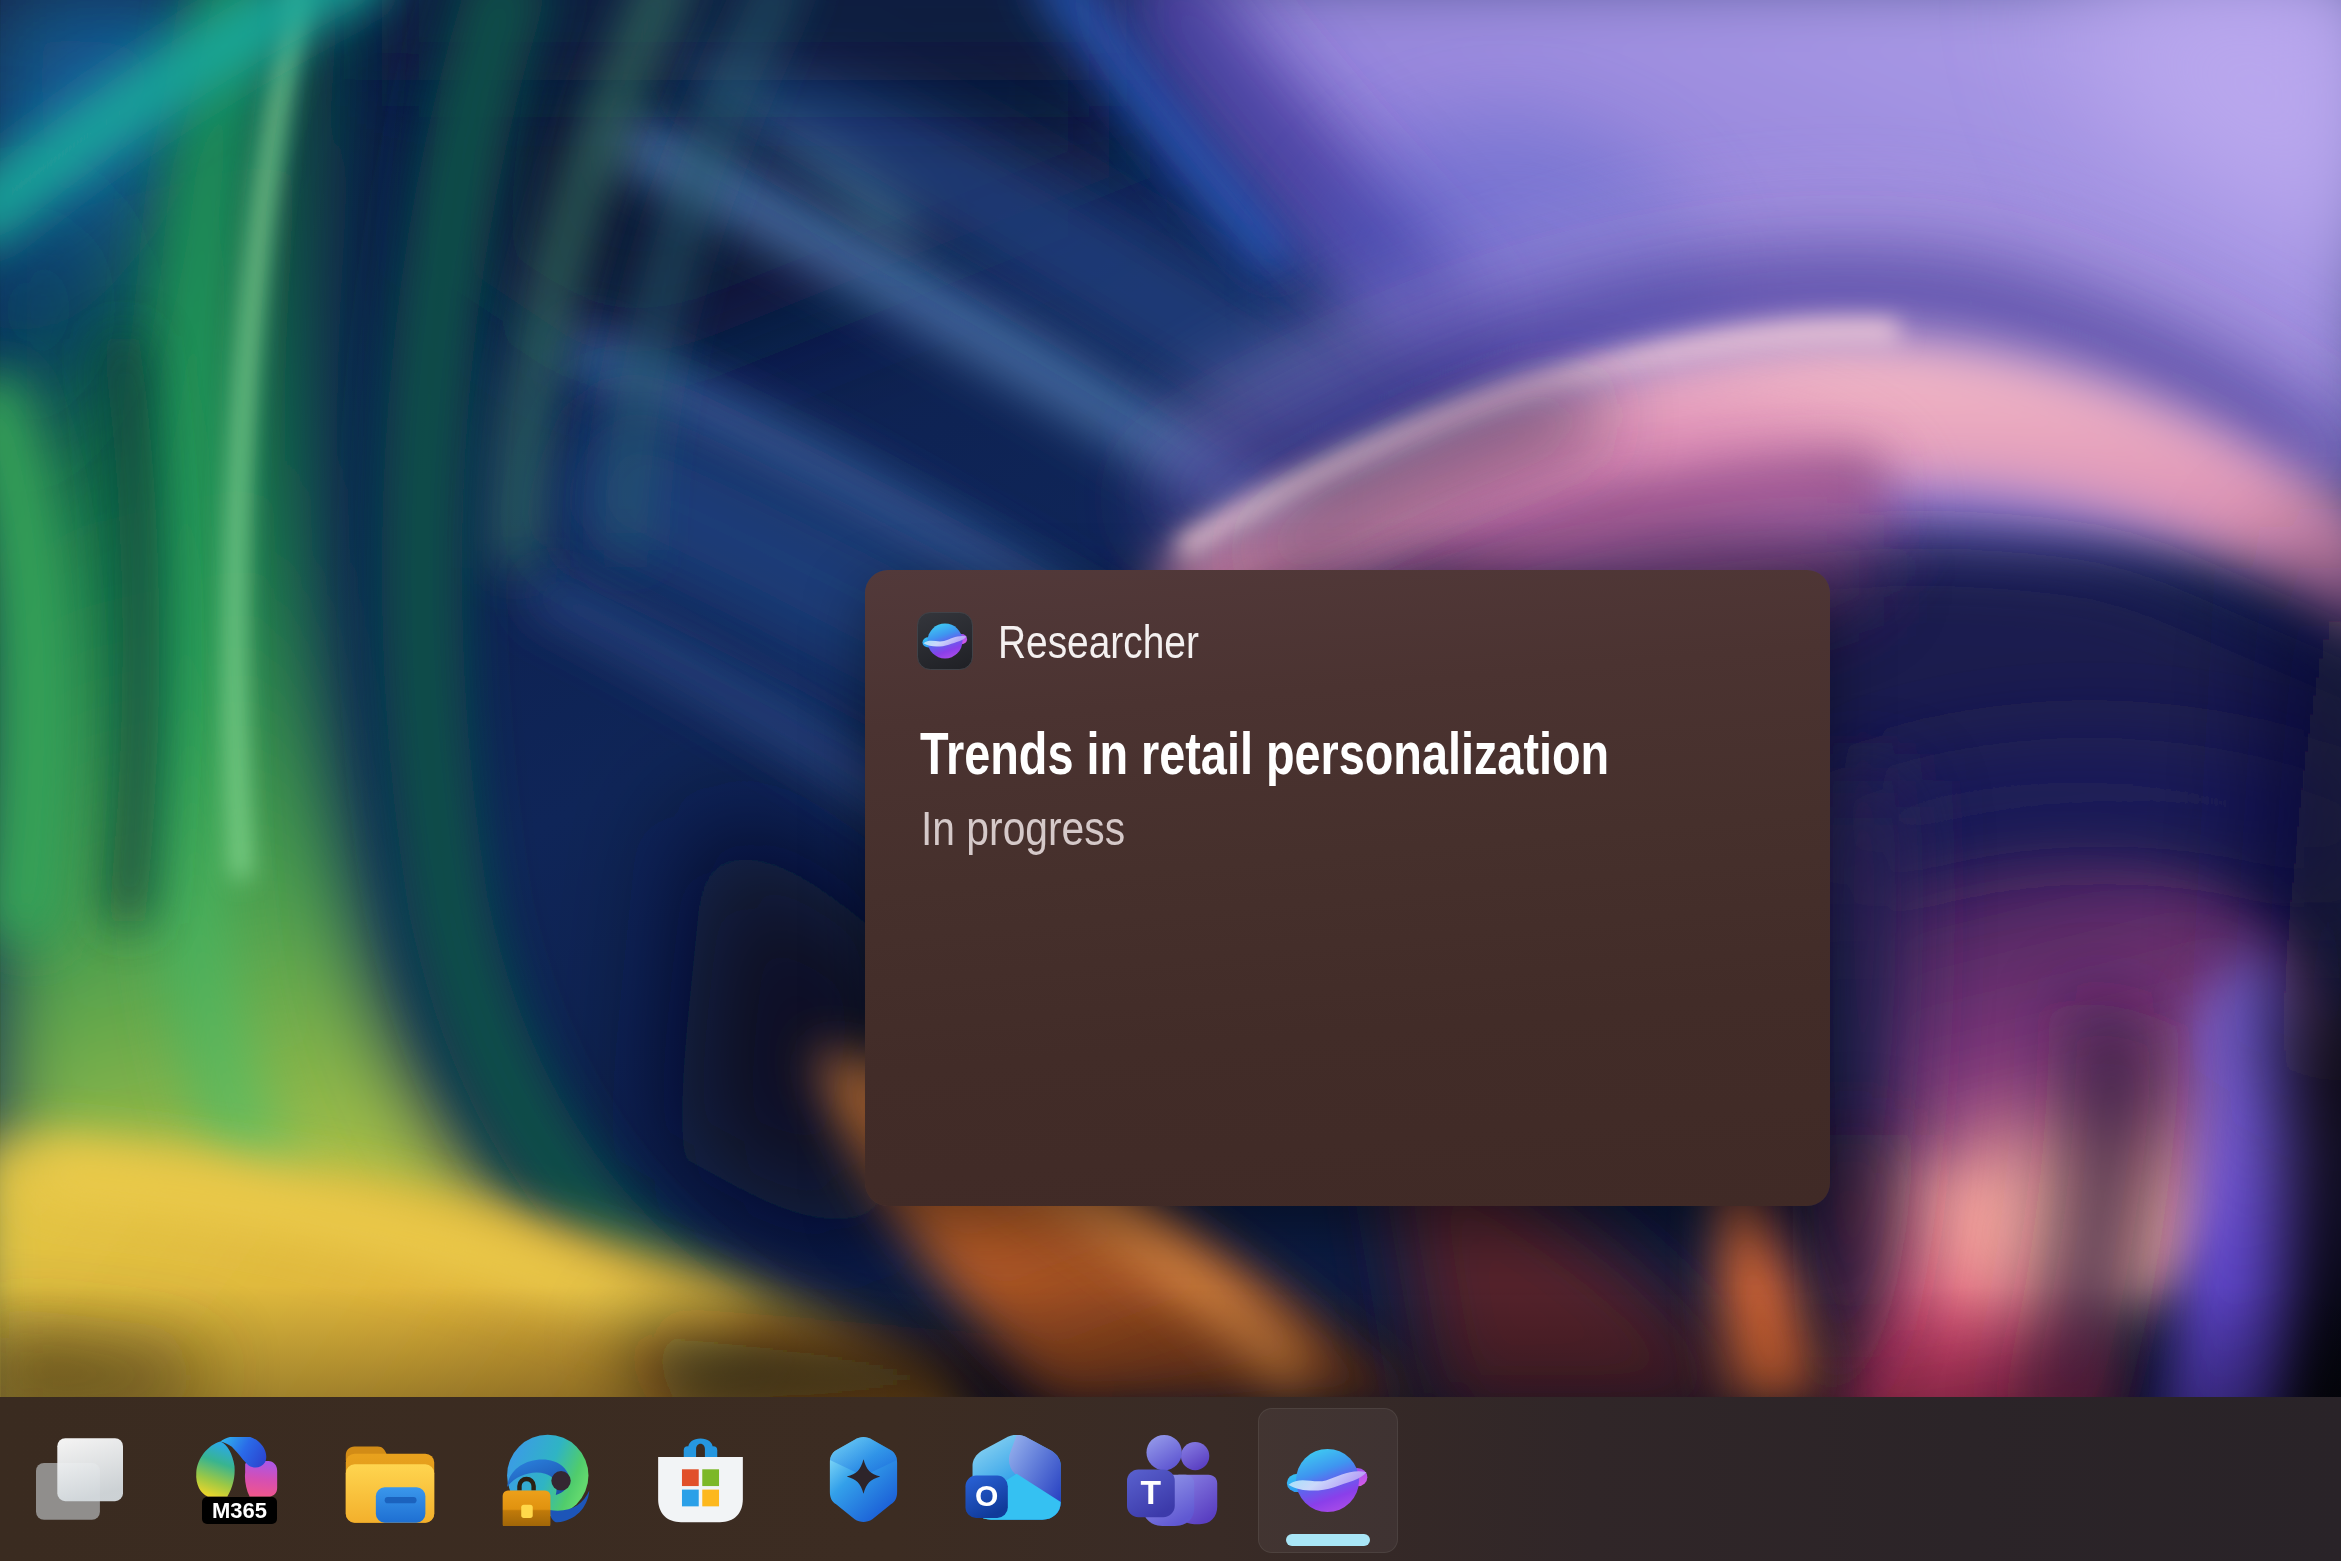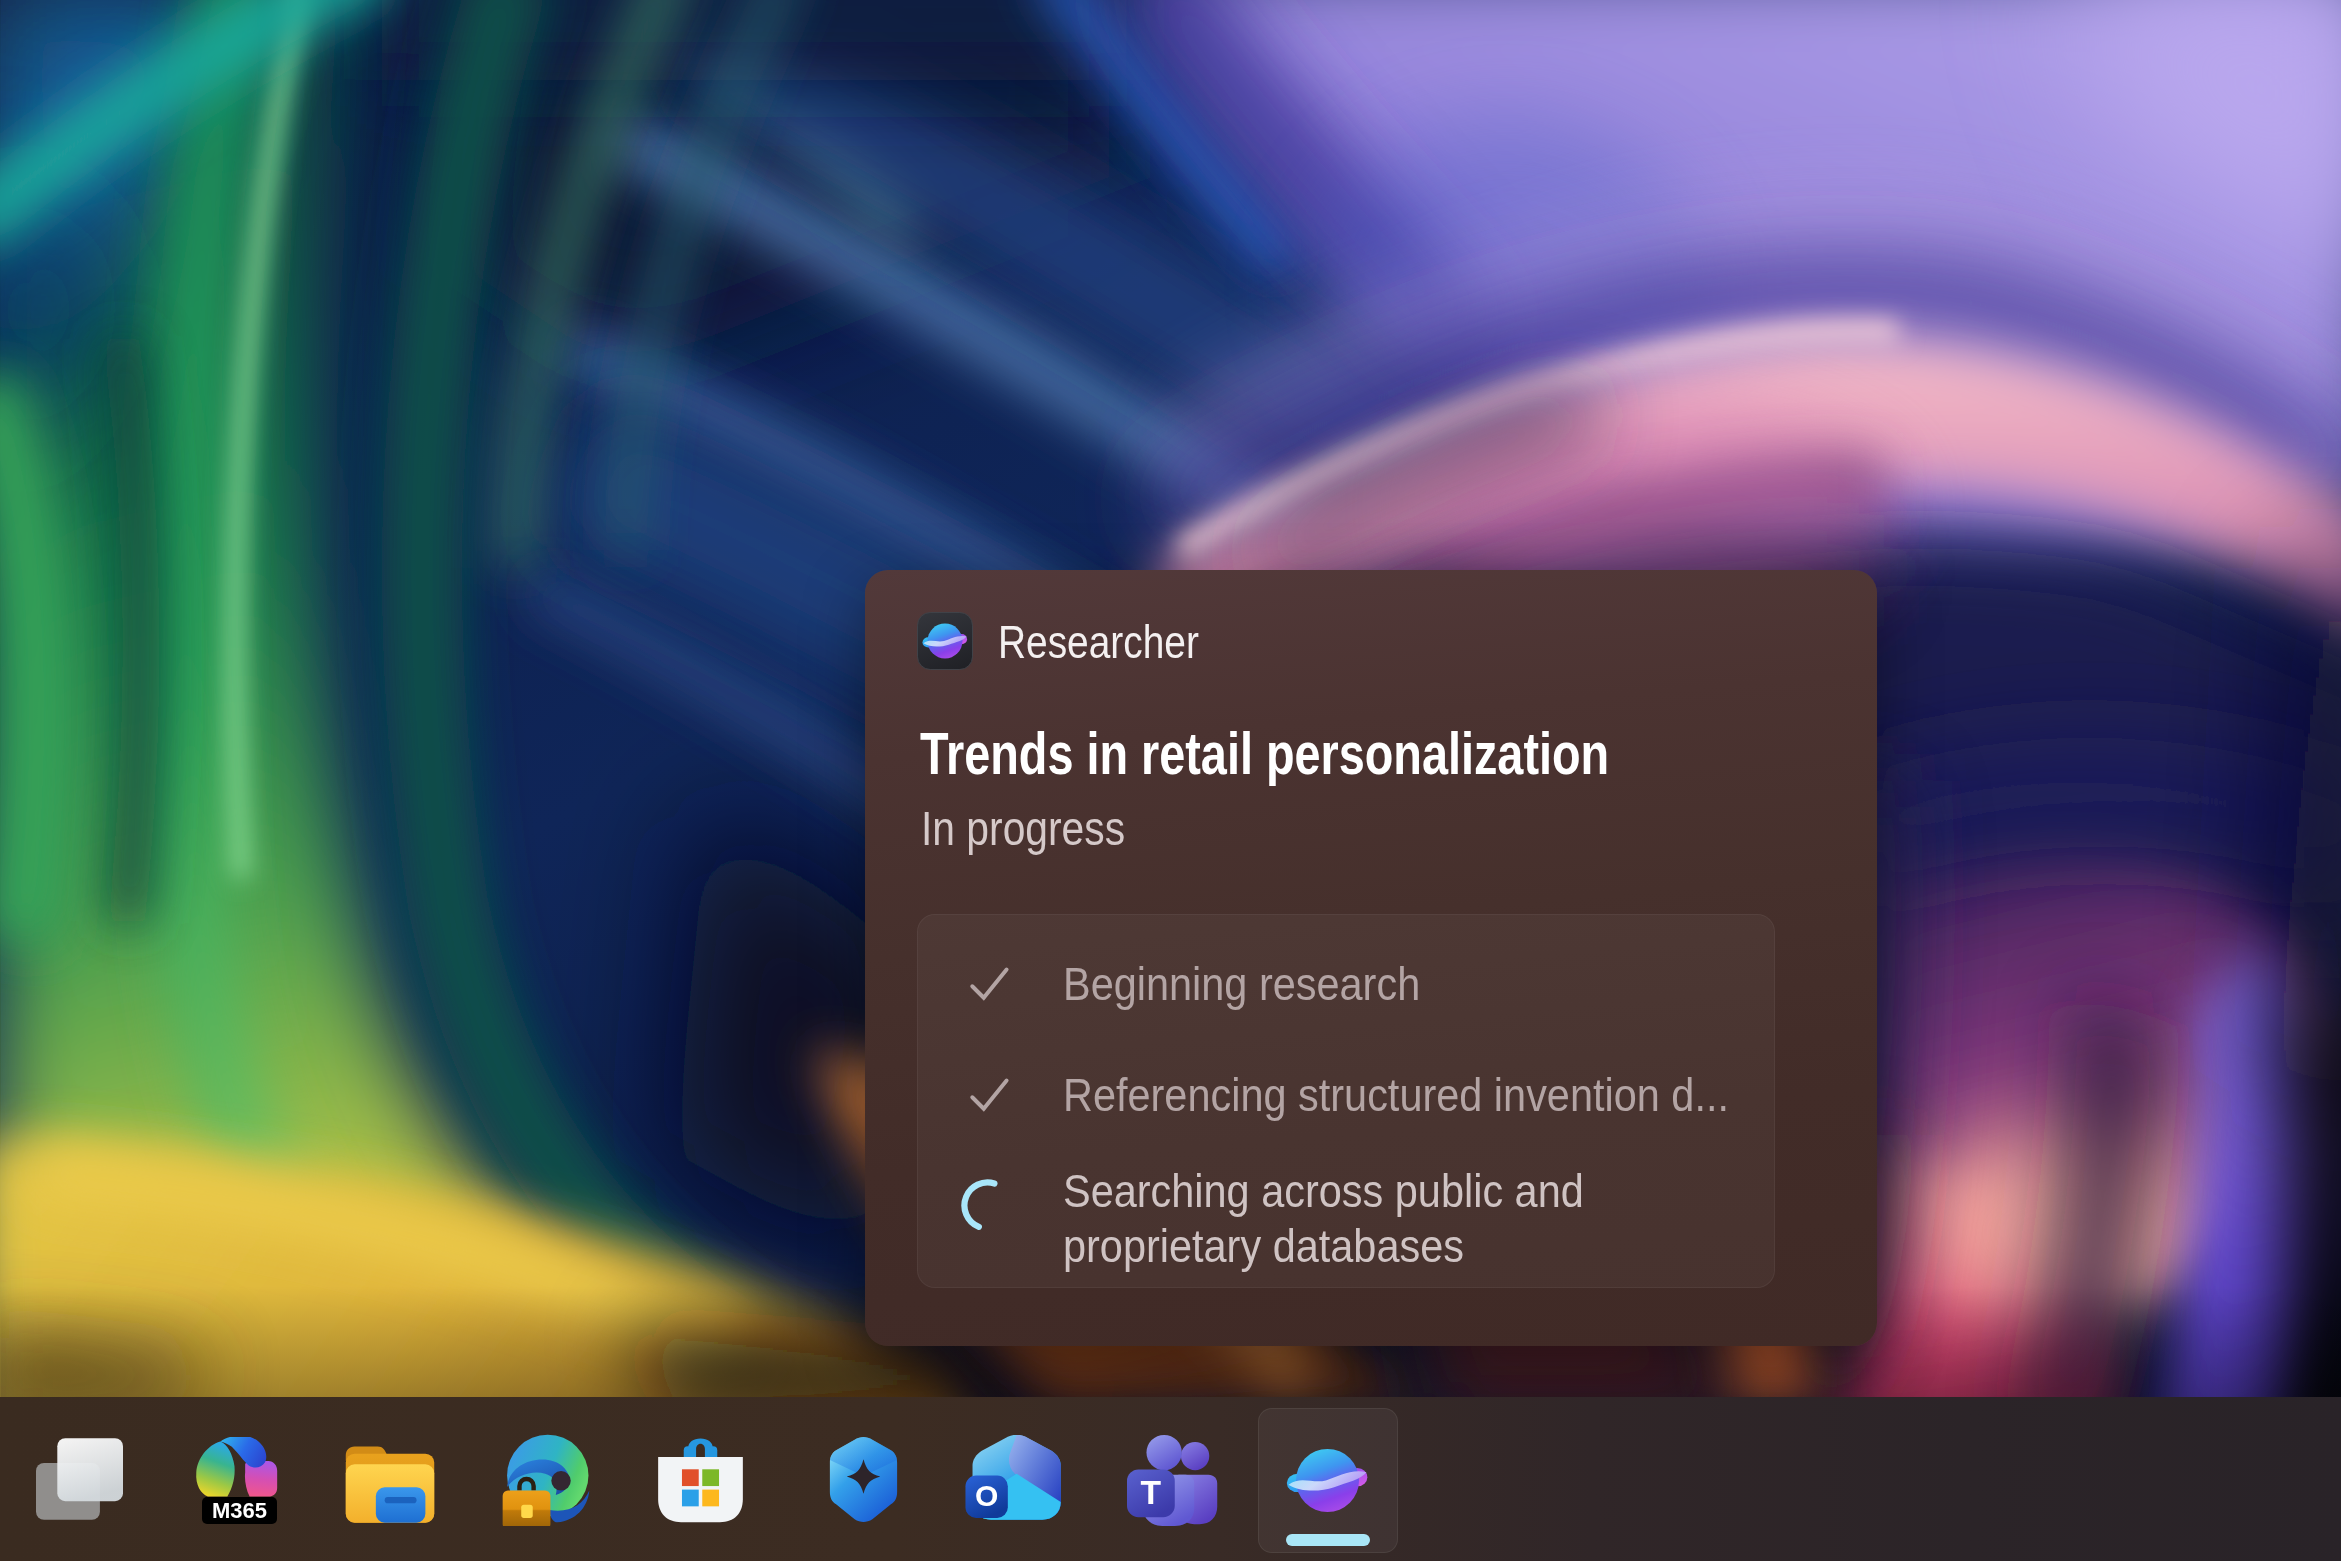"Researcher" #card { height: 776px -> 636px; padding-left: 47px -> none }
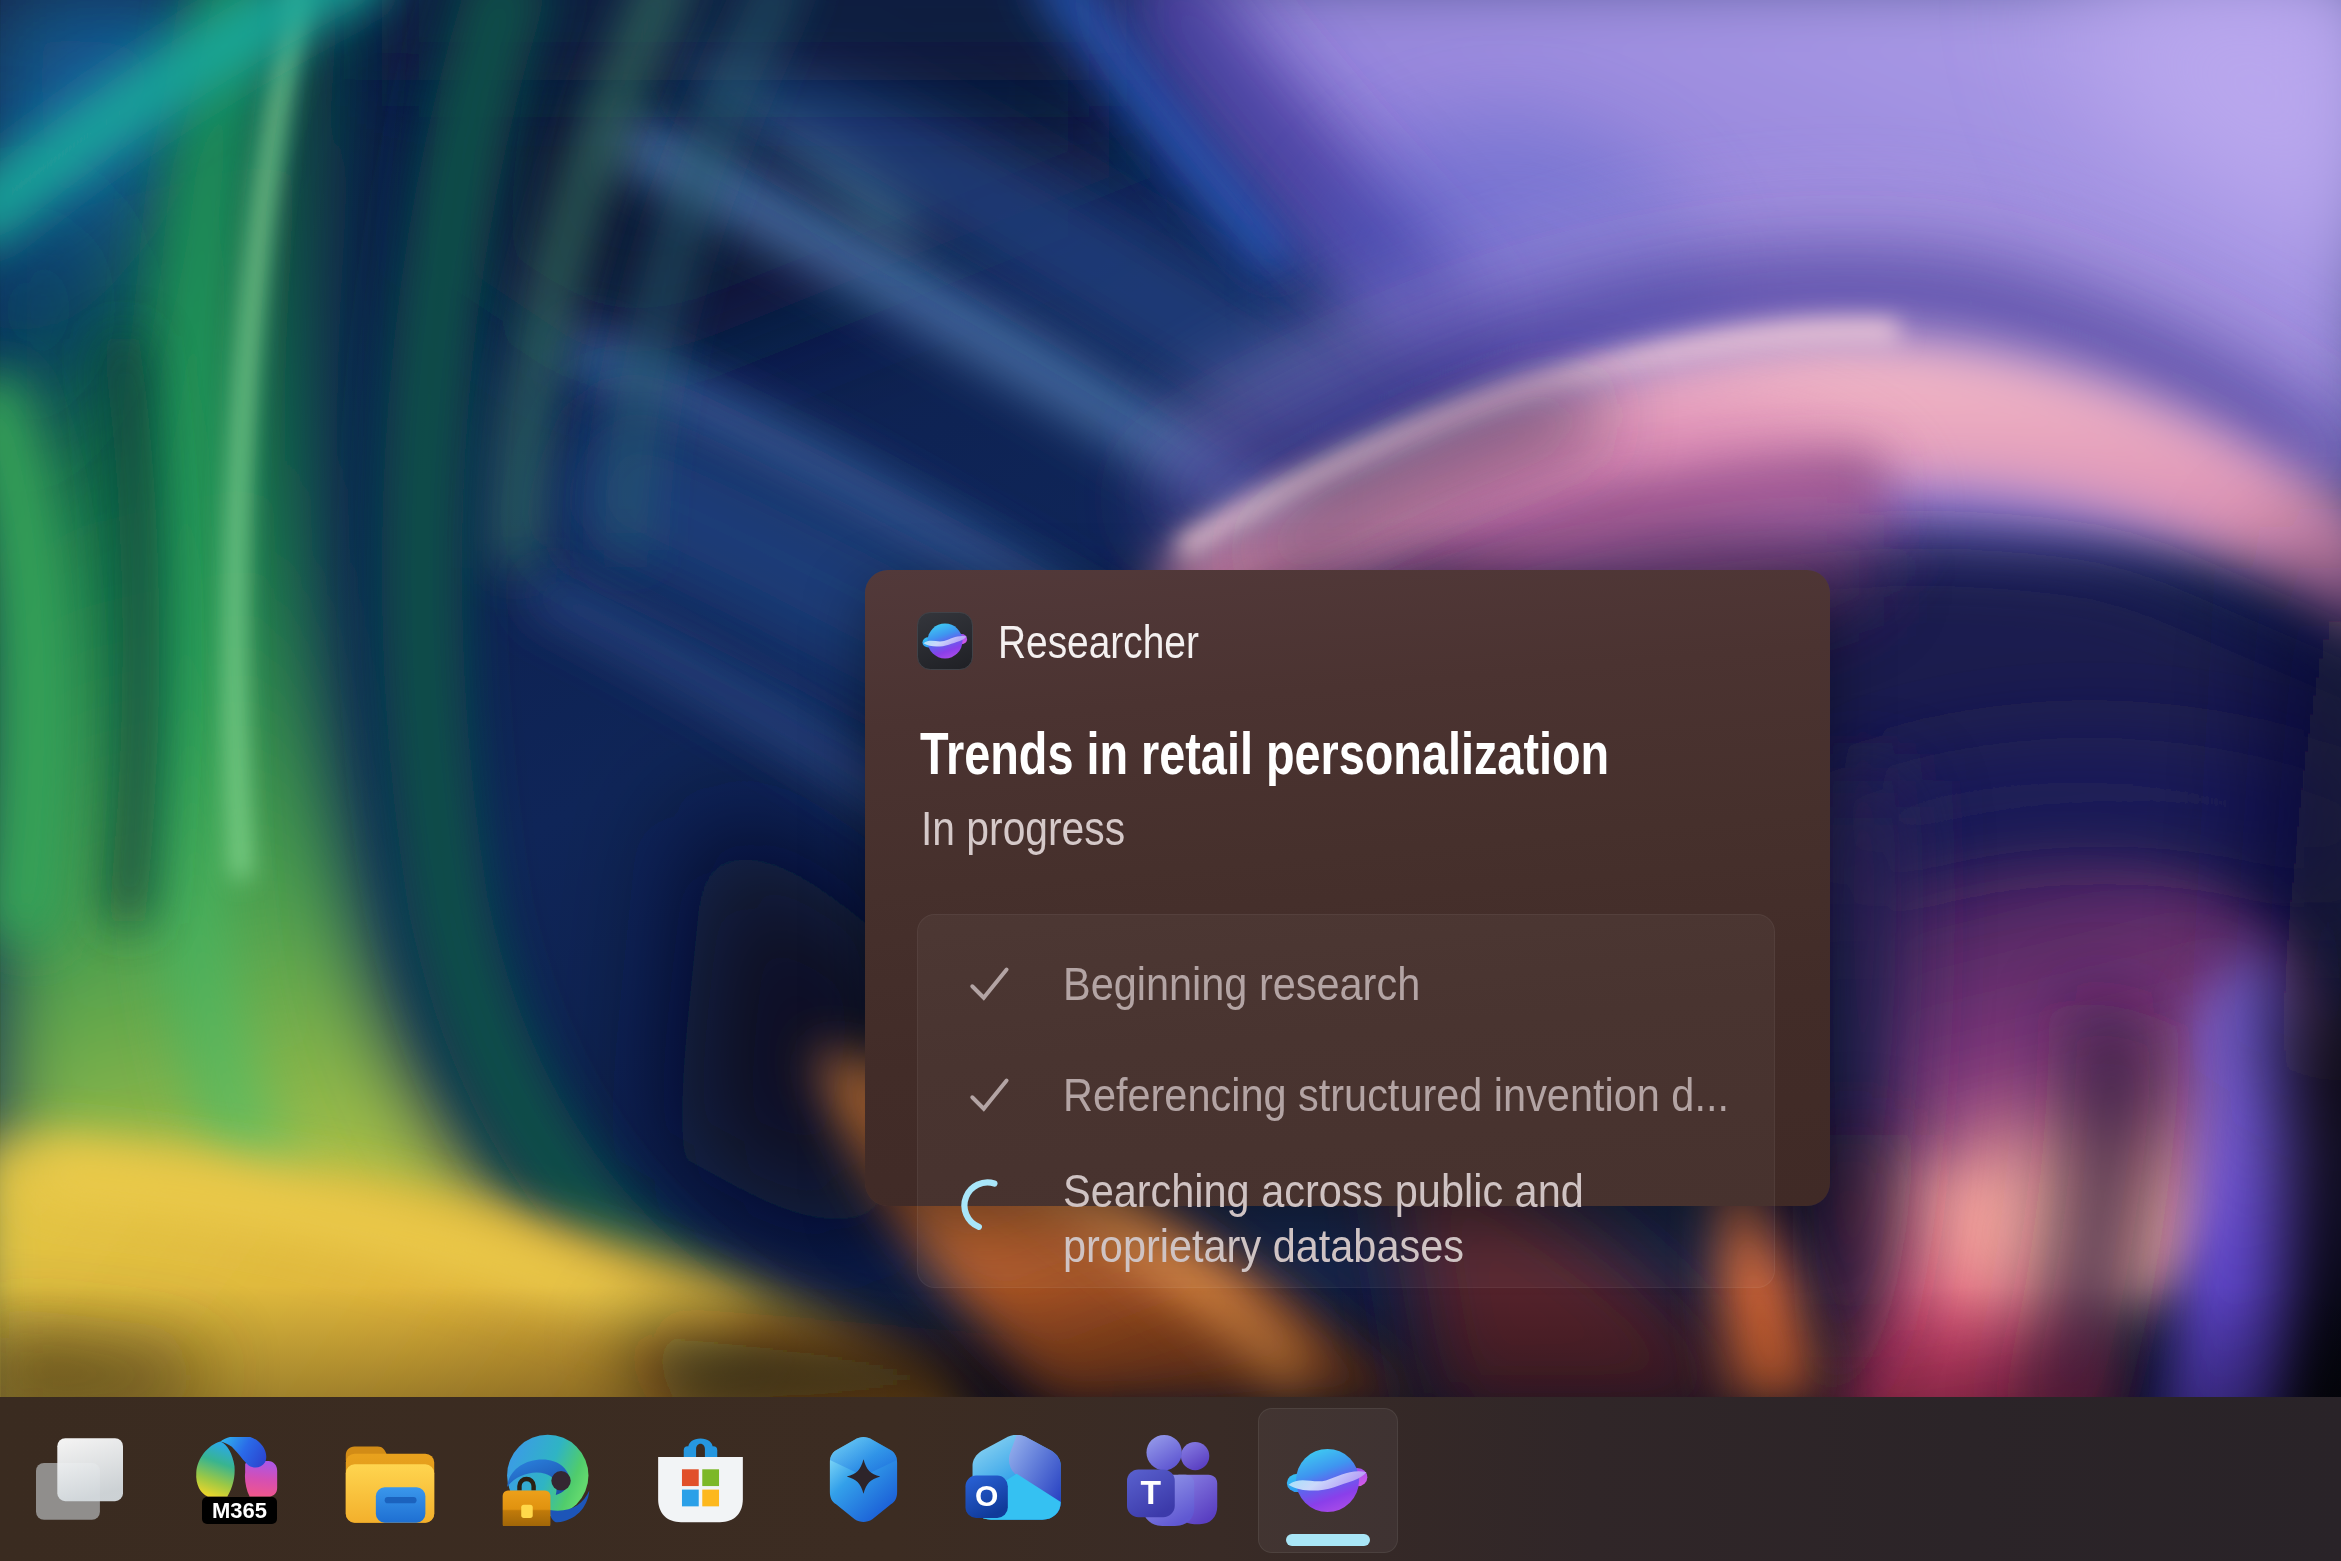"Beginning research" div { html: <div> <svg> <path></path> </svg> <div>Beginning research</div> <svg> <path></path> </svg> <div>Referencing structured invention d...</div> <svg> <circle></circle> </svg> <div>Searching across public and<br>proprietary databases</div> </div> -> none }
